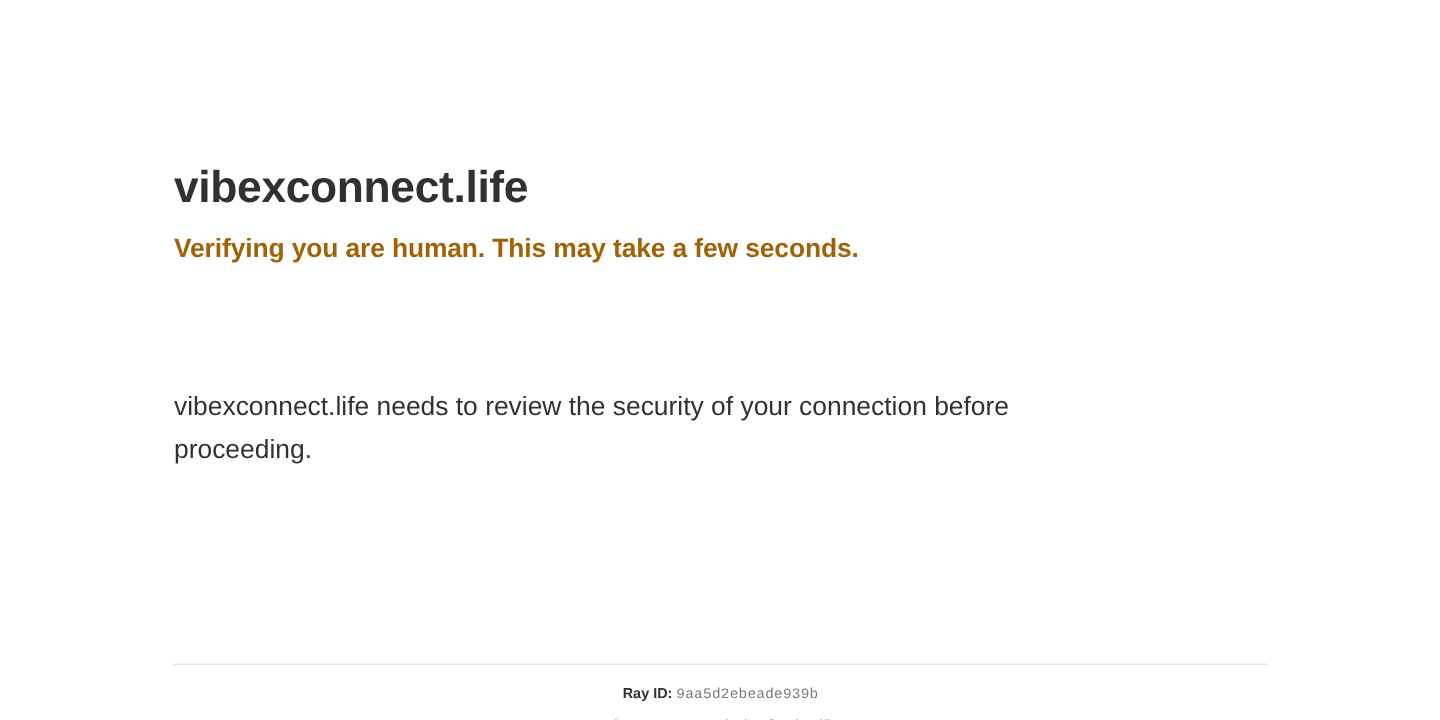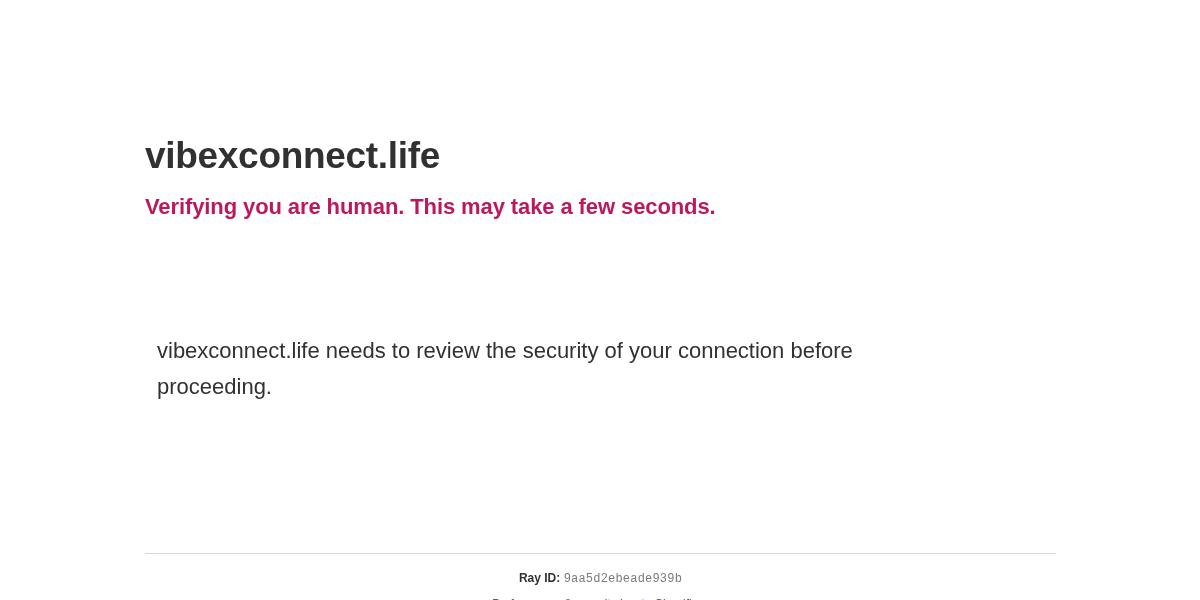"Verifying you are human. This" .sub-title { color: #be185d -> #a16207 }
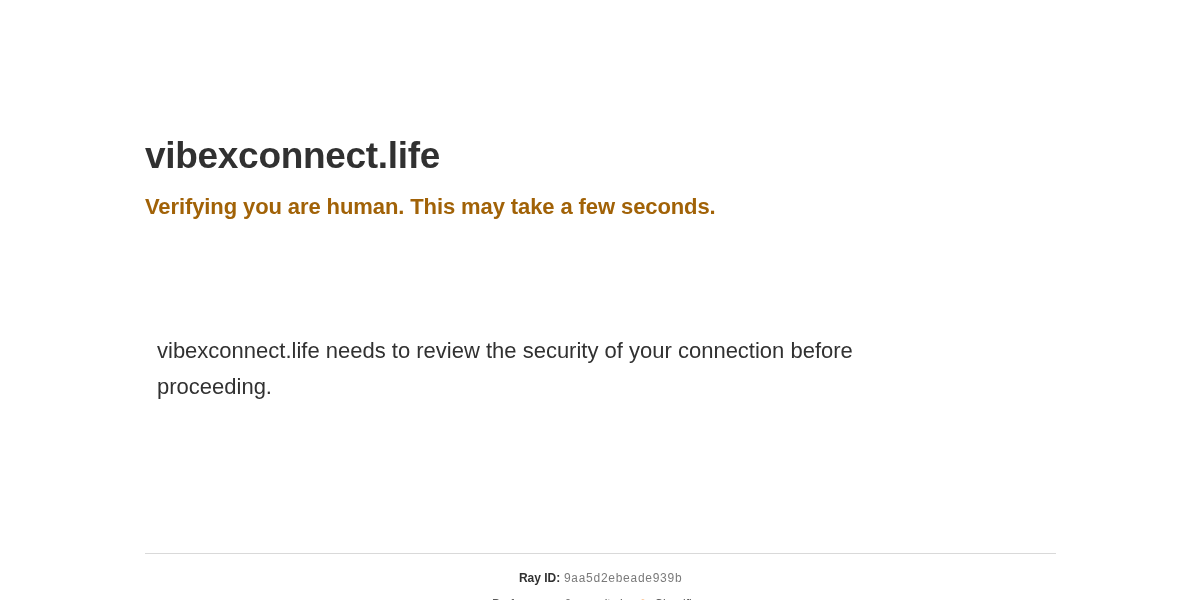"vibexconnect.life needs to review the" .body-copy { margin: 12px -> 0 }
